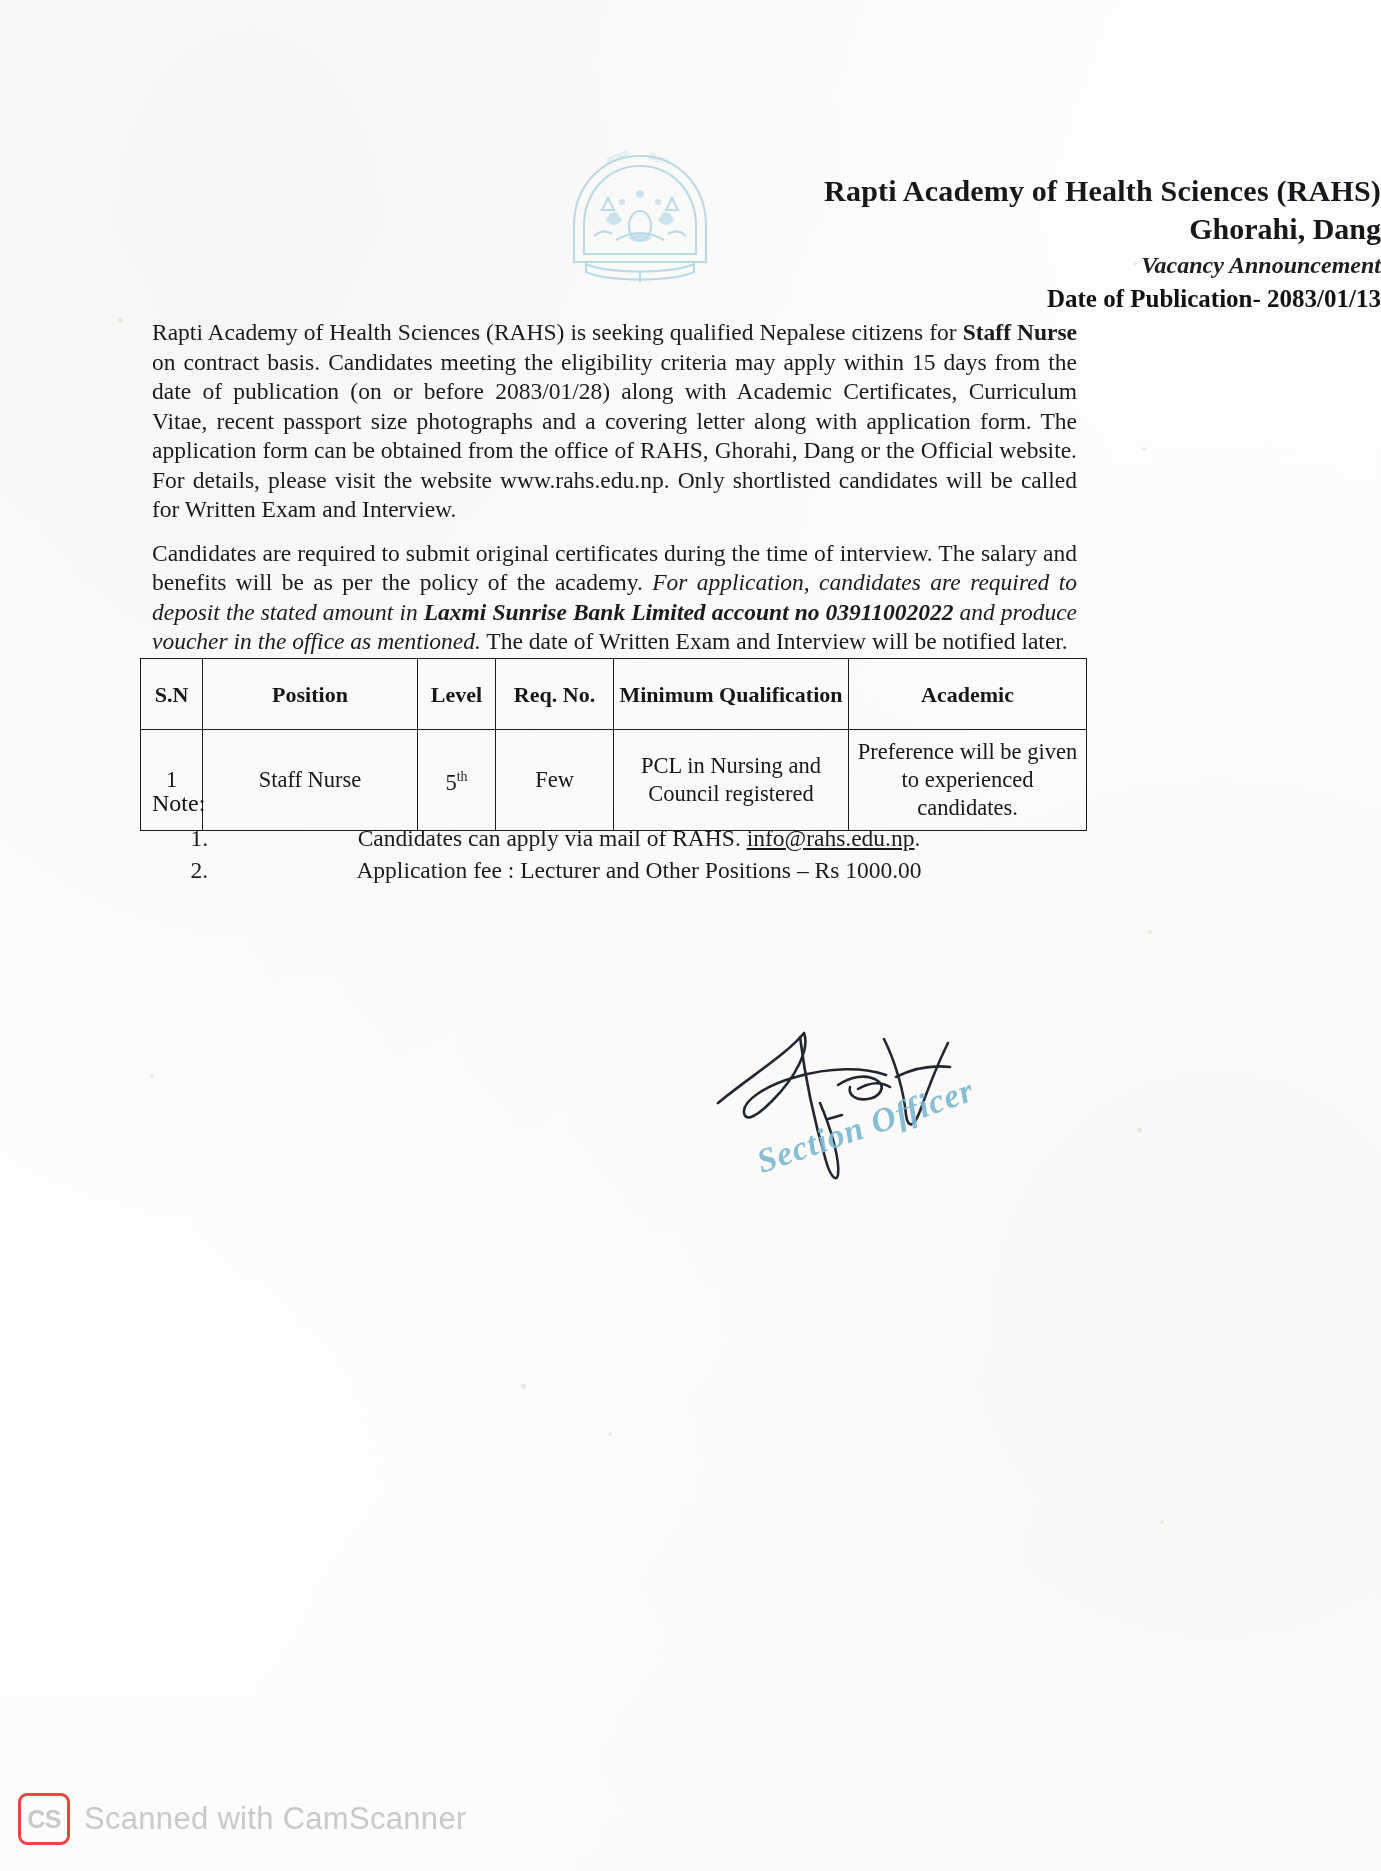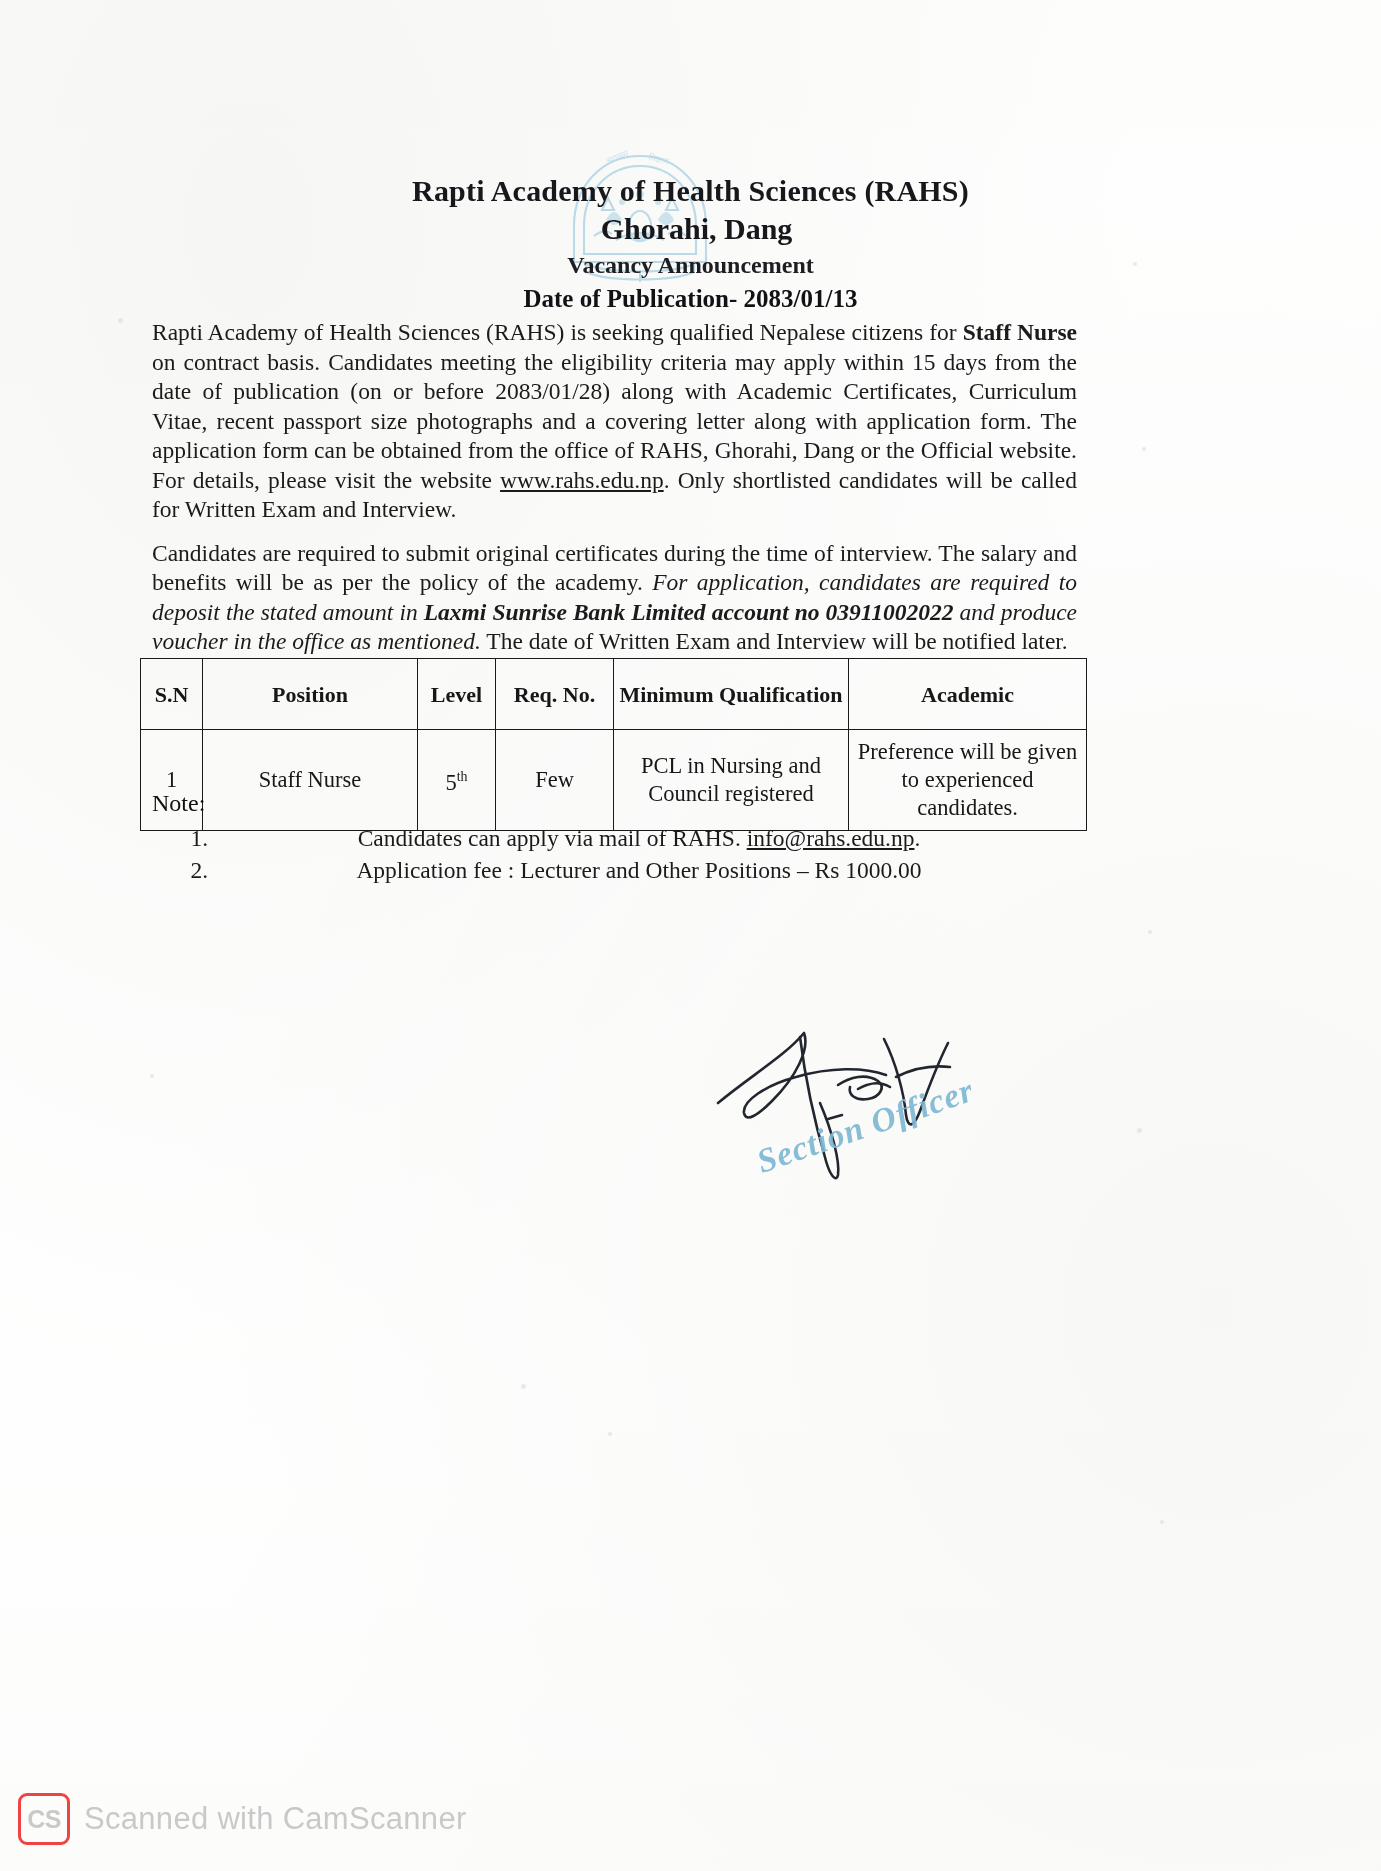"Rapti Academy of Health Sciences (RAHS)" .header-block { text-align: center -> right }
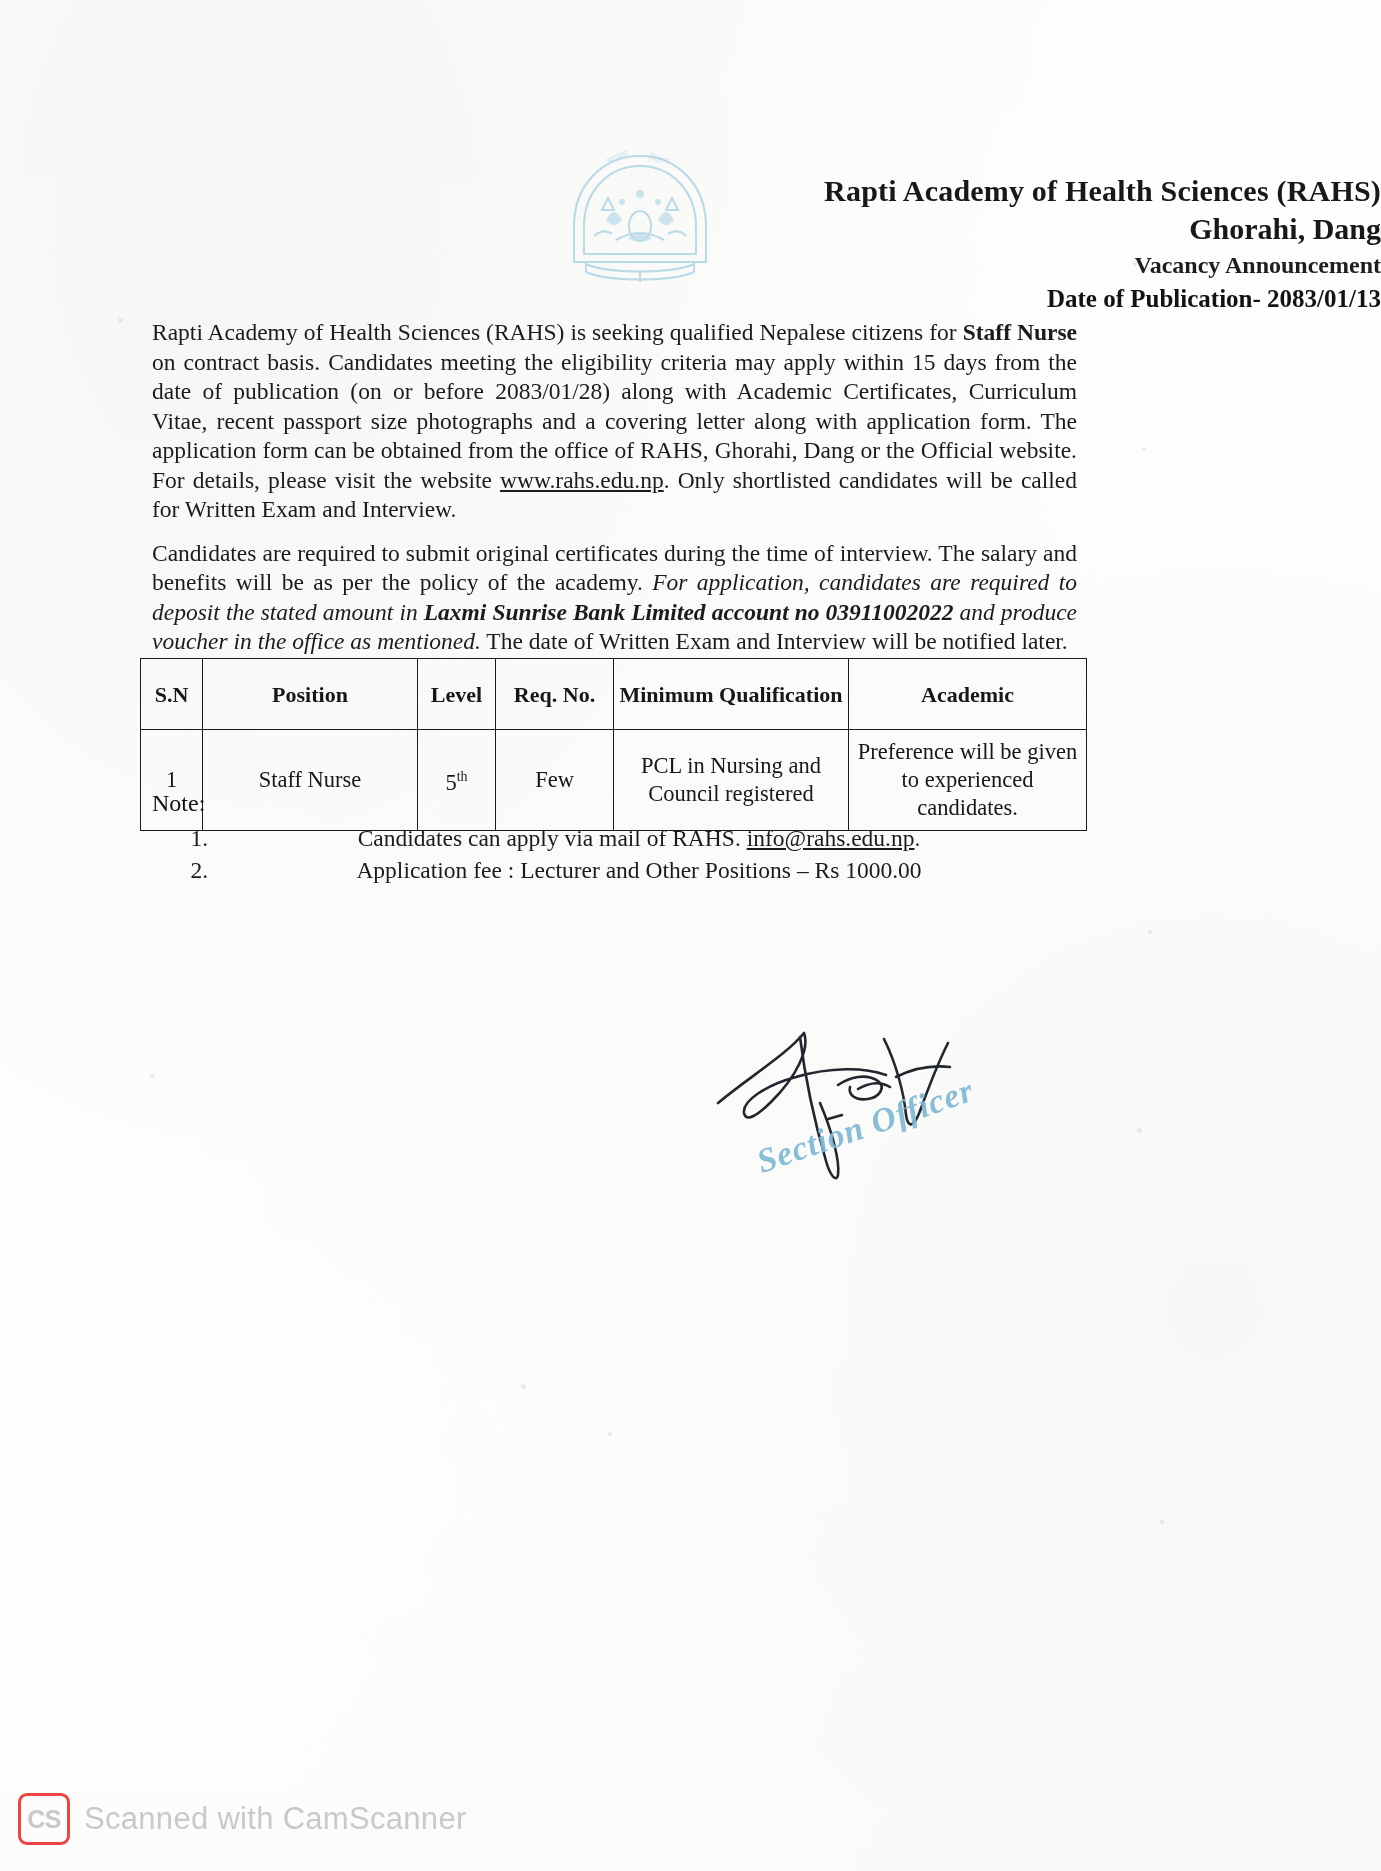"Vacancy Announcement" .vac-line { font-style: none -> italic }
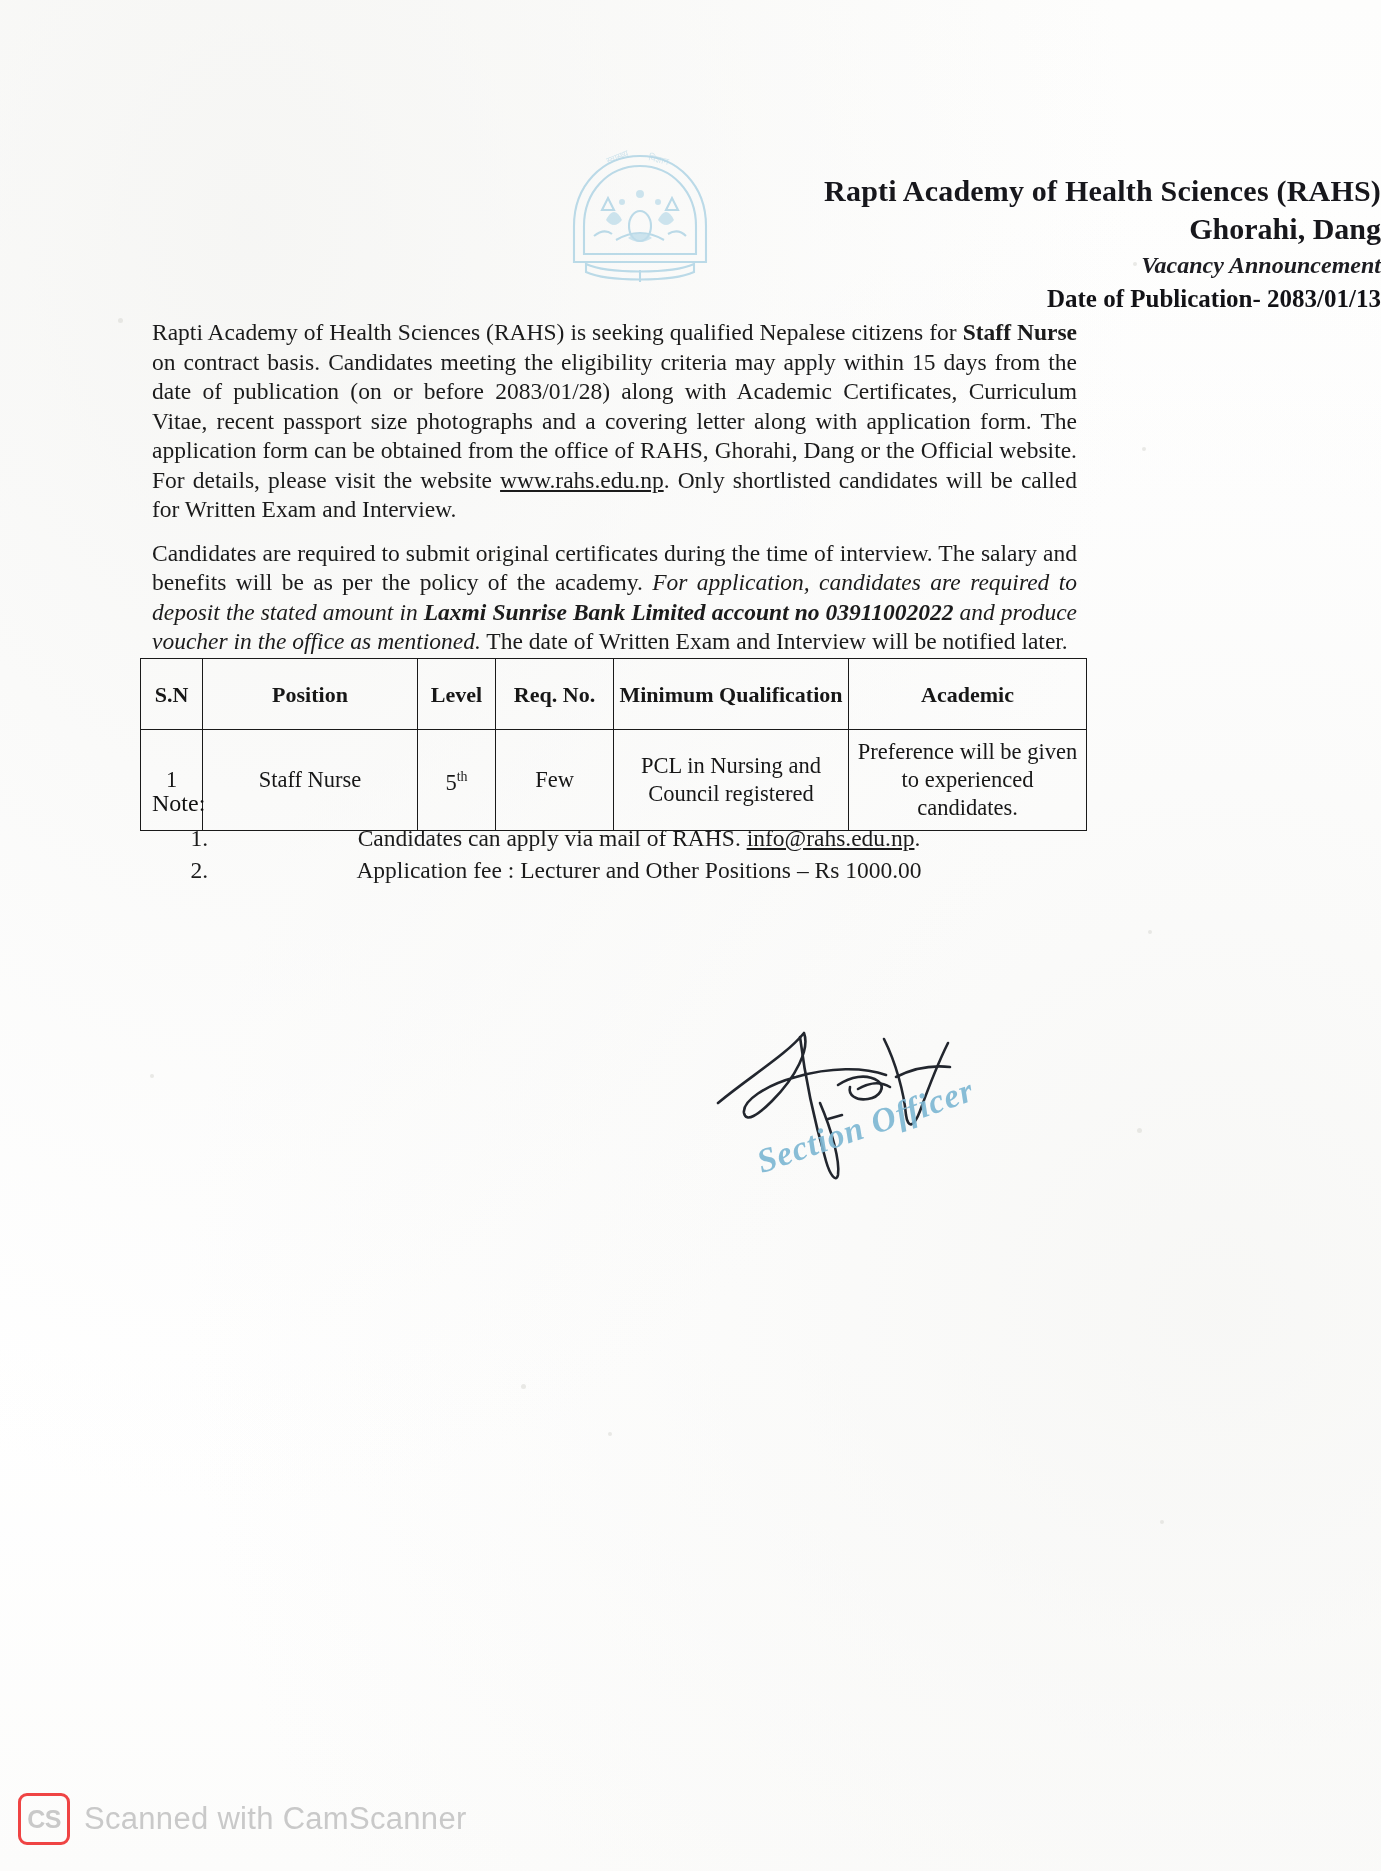"www.rahs.edu.np" .weblink { text-decoration: underline -> none }
